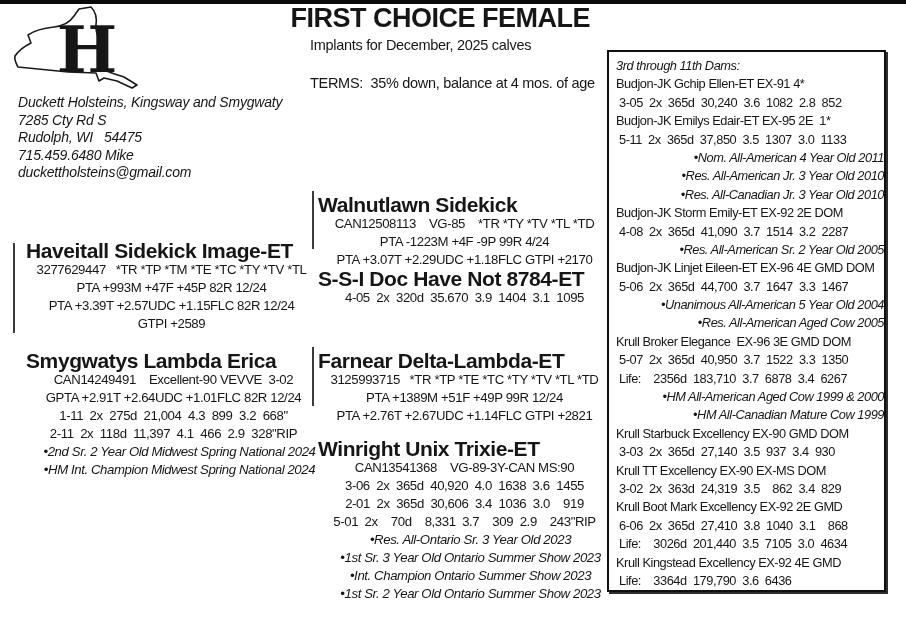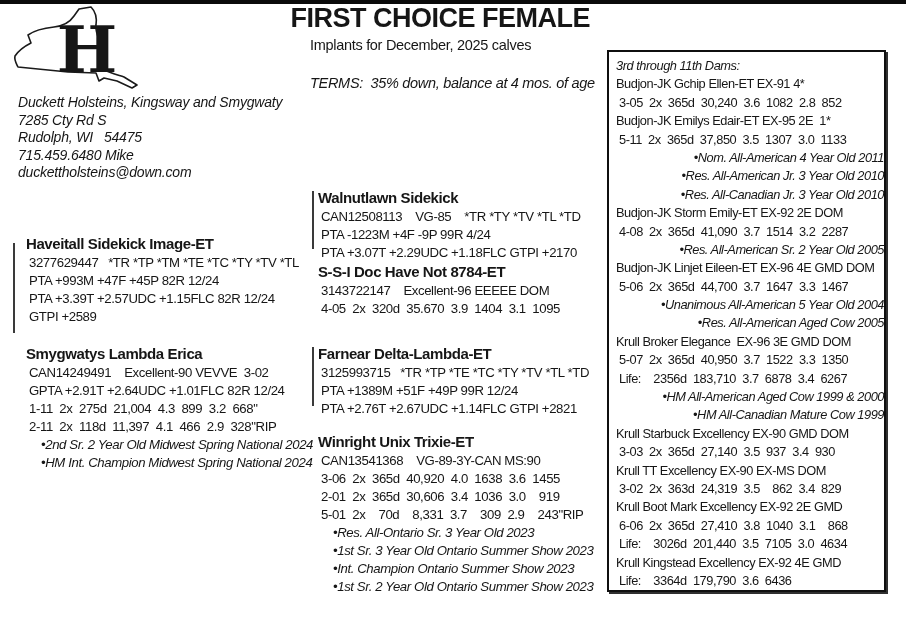"TERMS: 35% down, balance at" #terms { font-style: italic -> none }
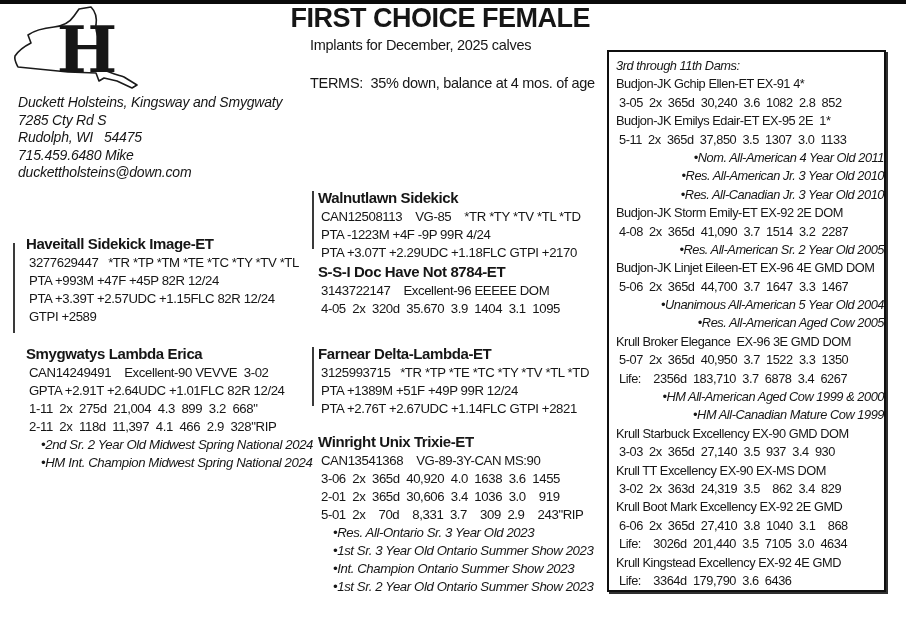"duckettholsteins@down.com" div.cline { text: duckettholsteins@down.com -> duckettholsteins@gmail.com }
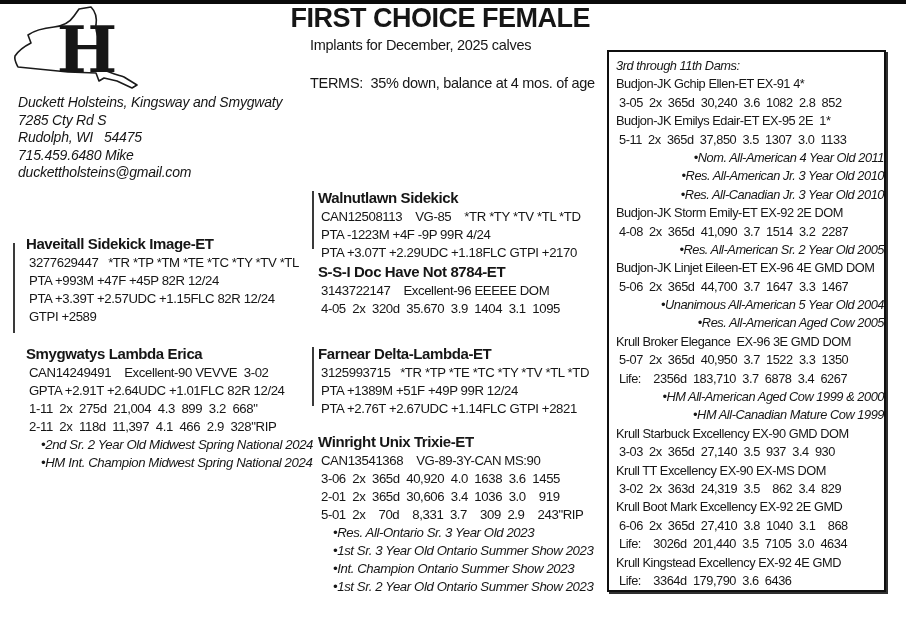"Walnutlawn Sidekick" .pname { font-size: 15px -> 21px; margin-top: none -> 7px }
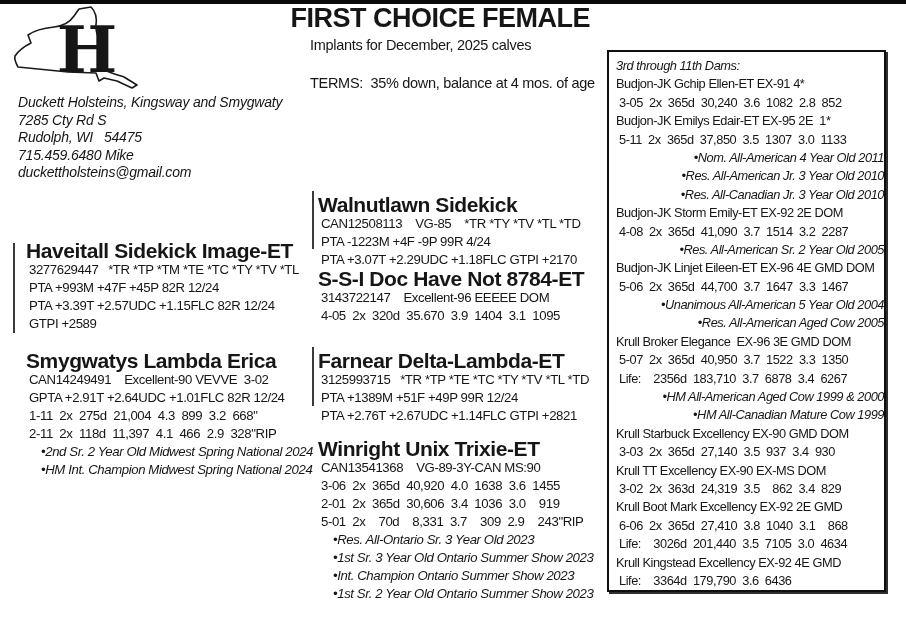"CAN12508113 VG-85 *TR *TY *TV" .pline { text-align: none -> center }
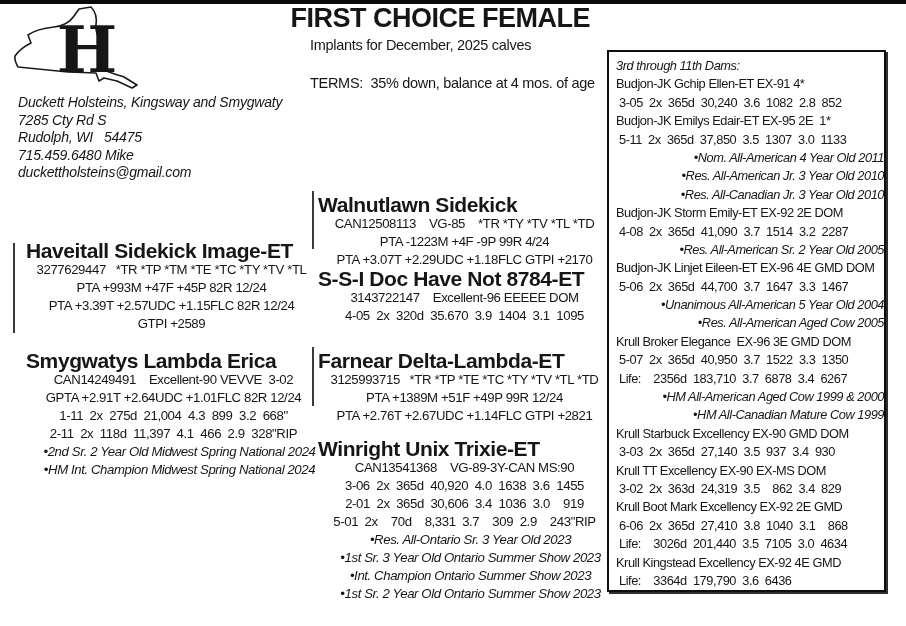"3143722147 Excellent-96 EEEEE DOM" div.pline { html: <div>3143722147 Excellent-96 EEEEE DOM</div> -> none }
